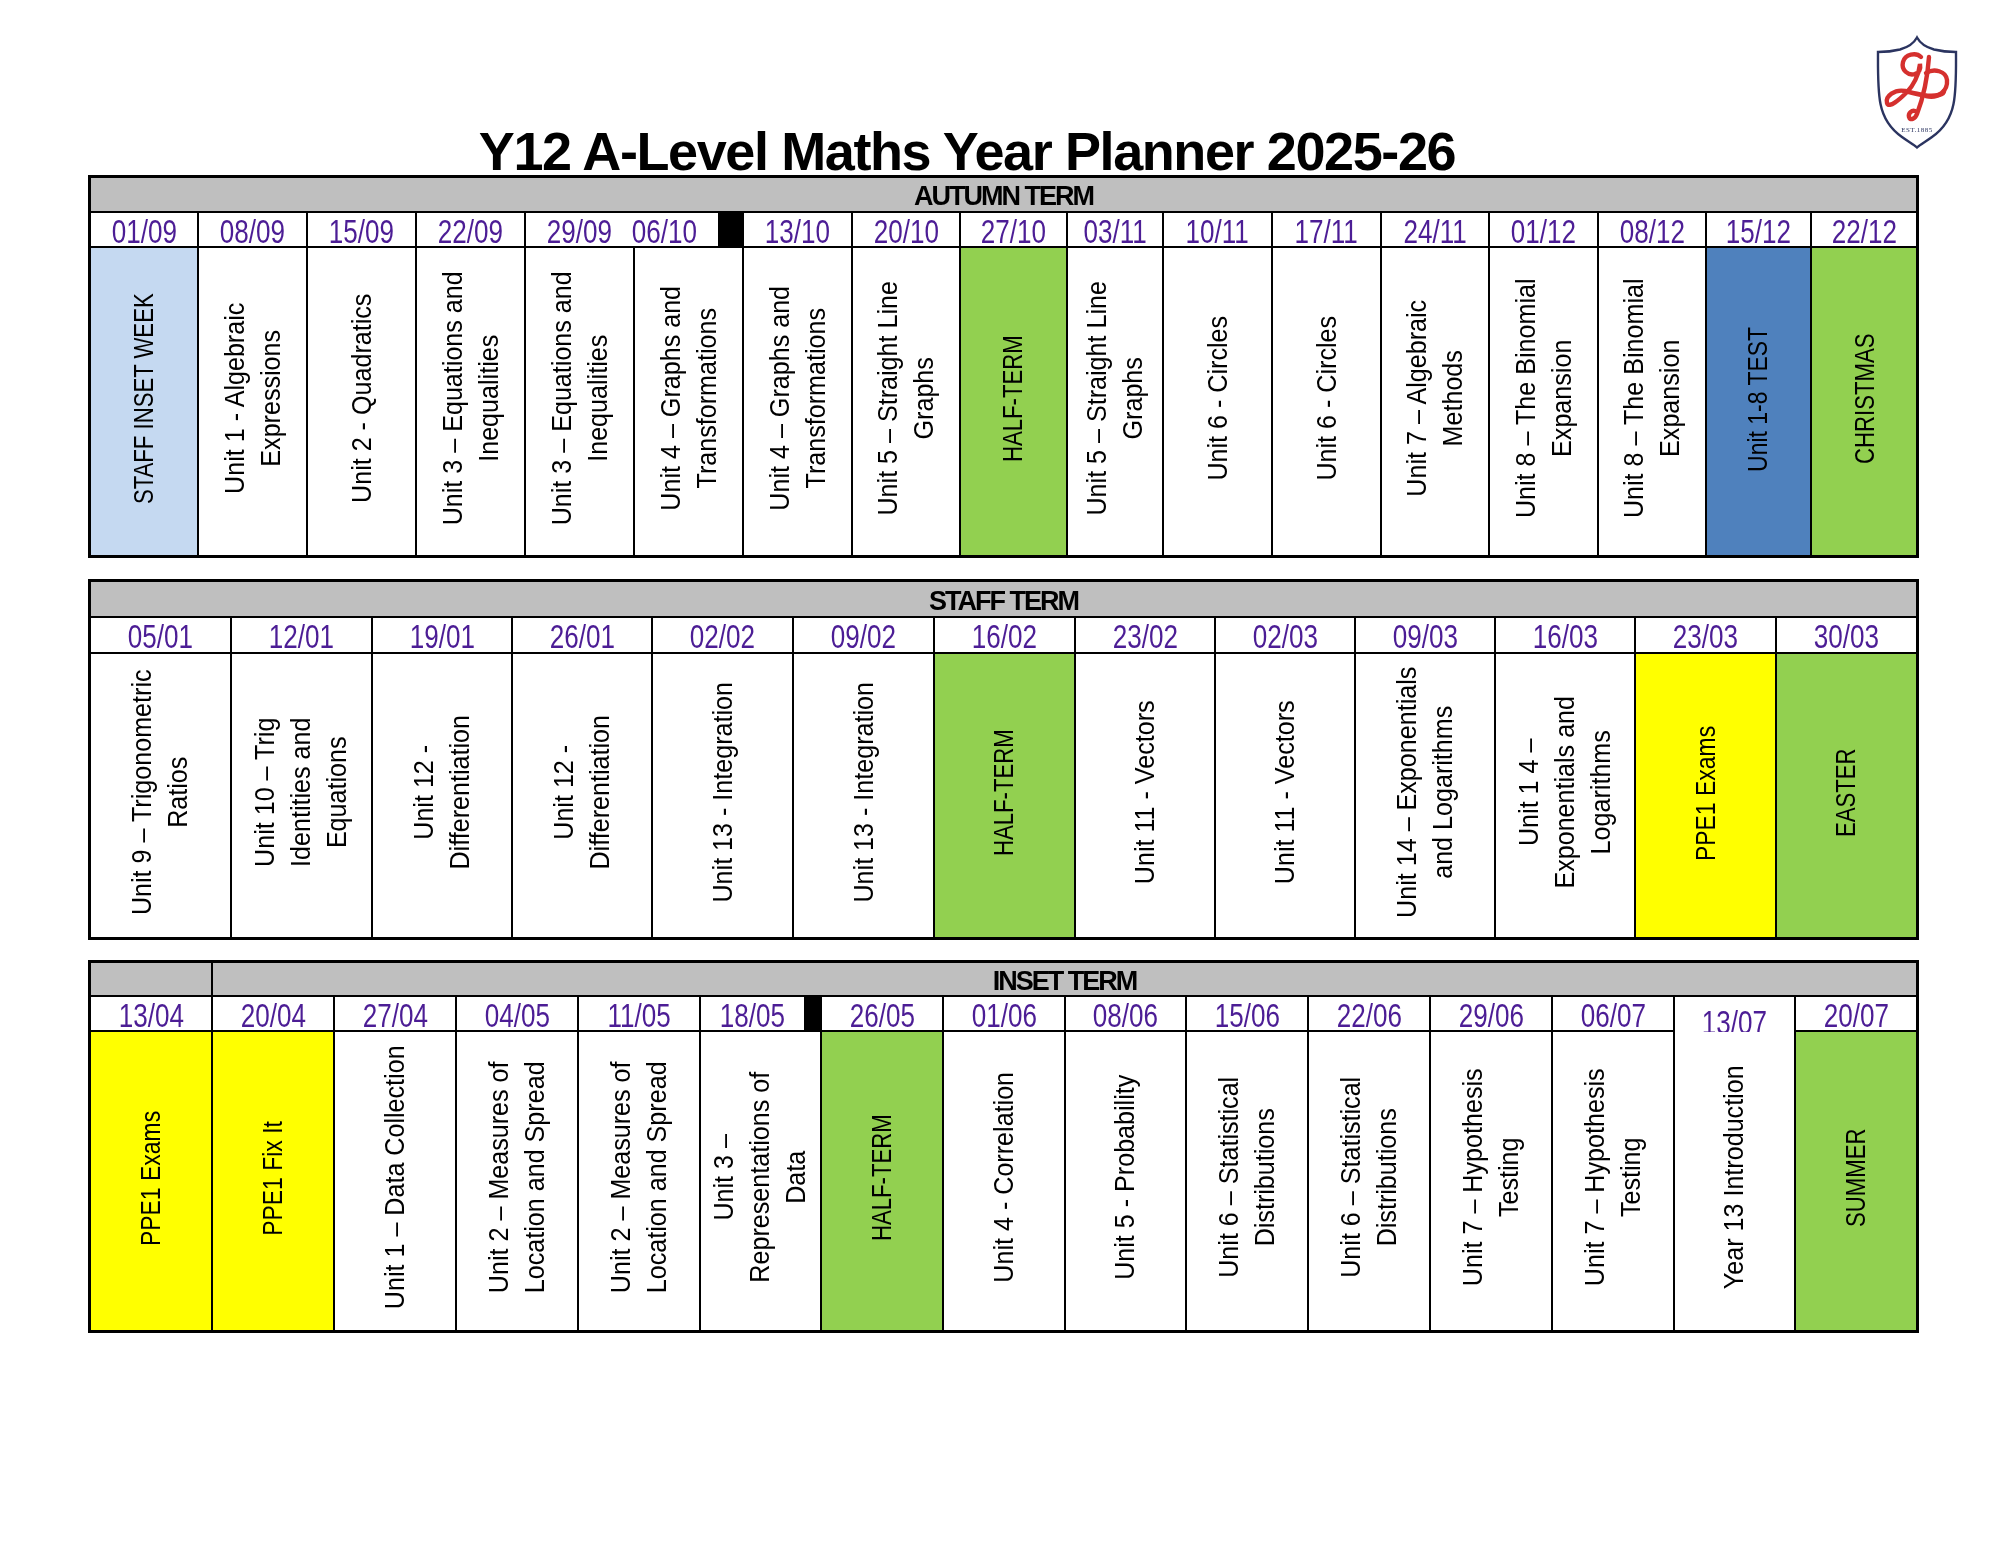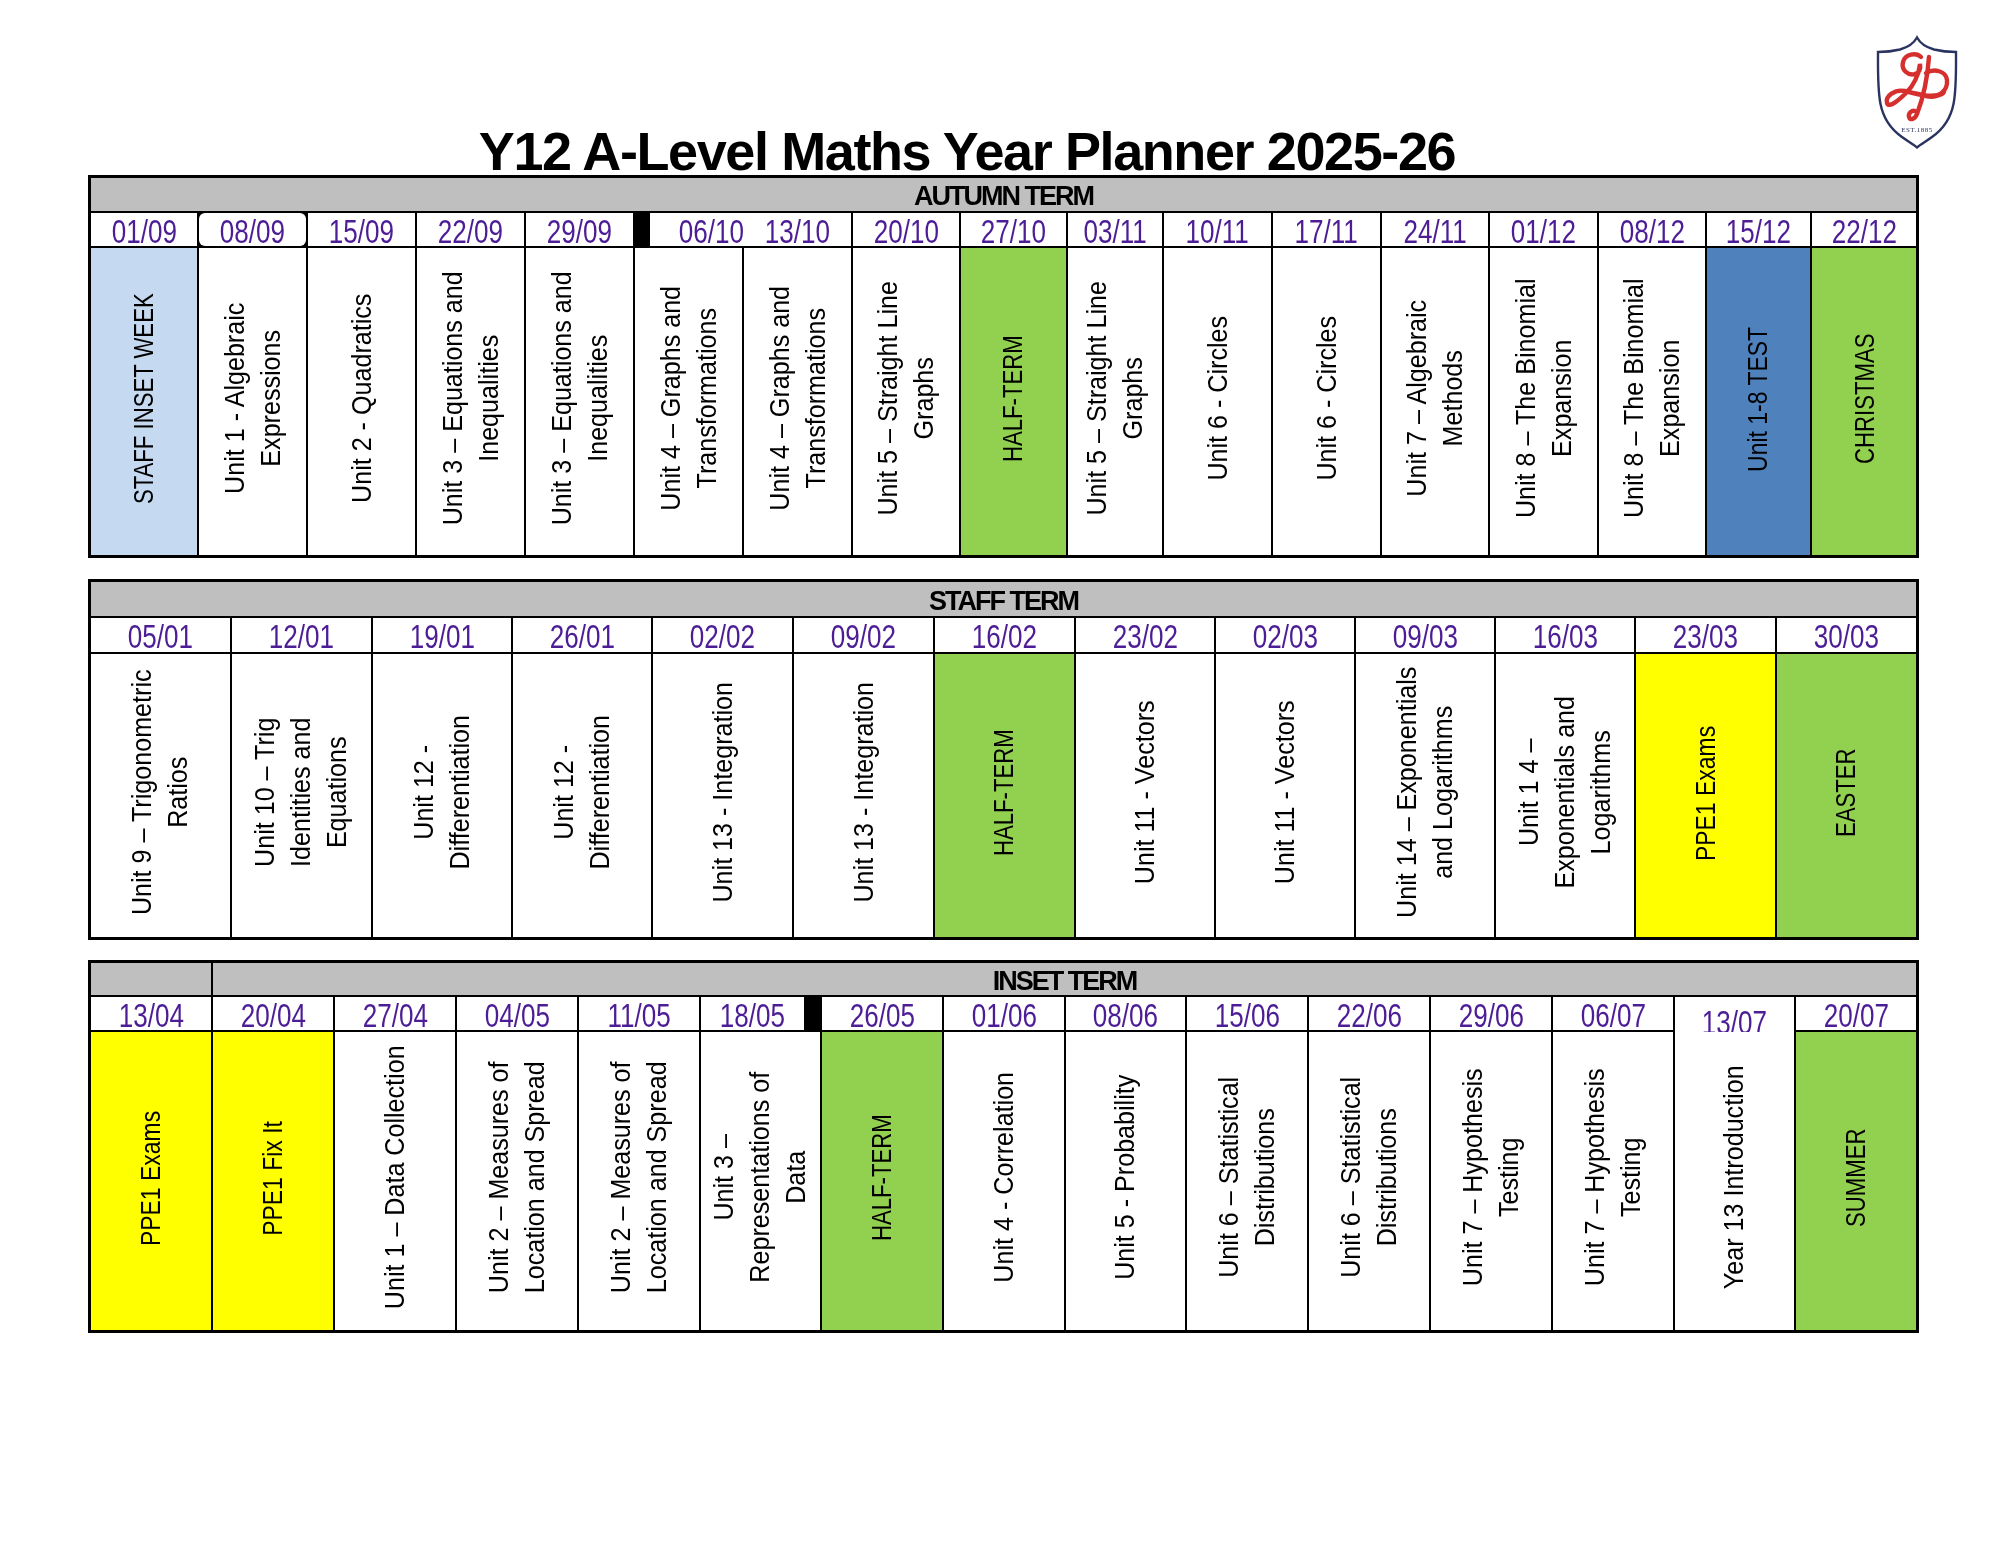"08/09" div.dcell { border-radius: 6px -> none }
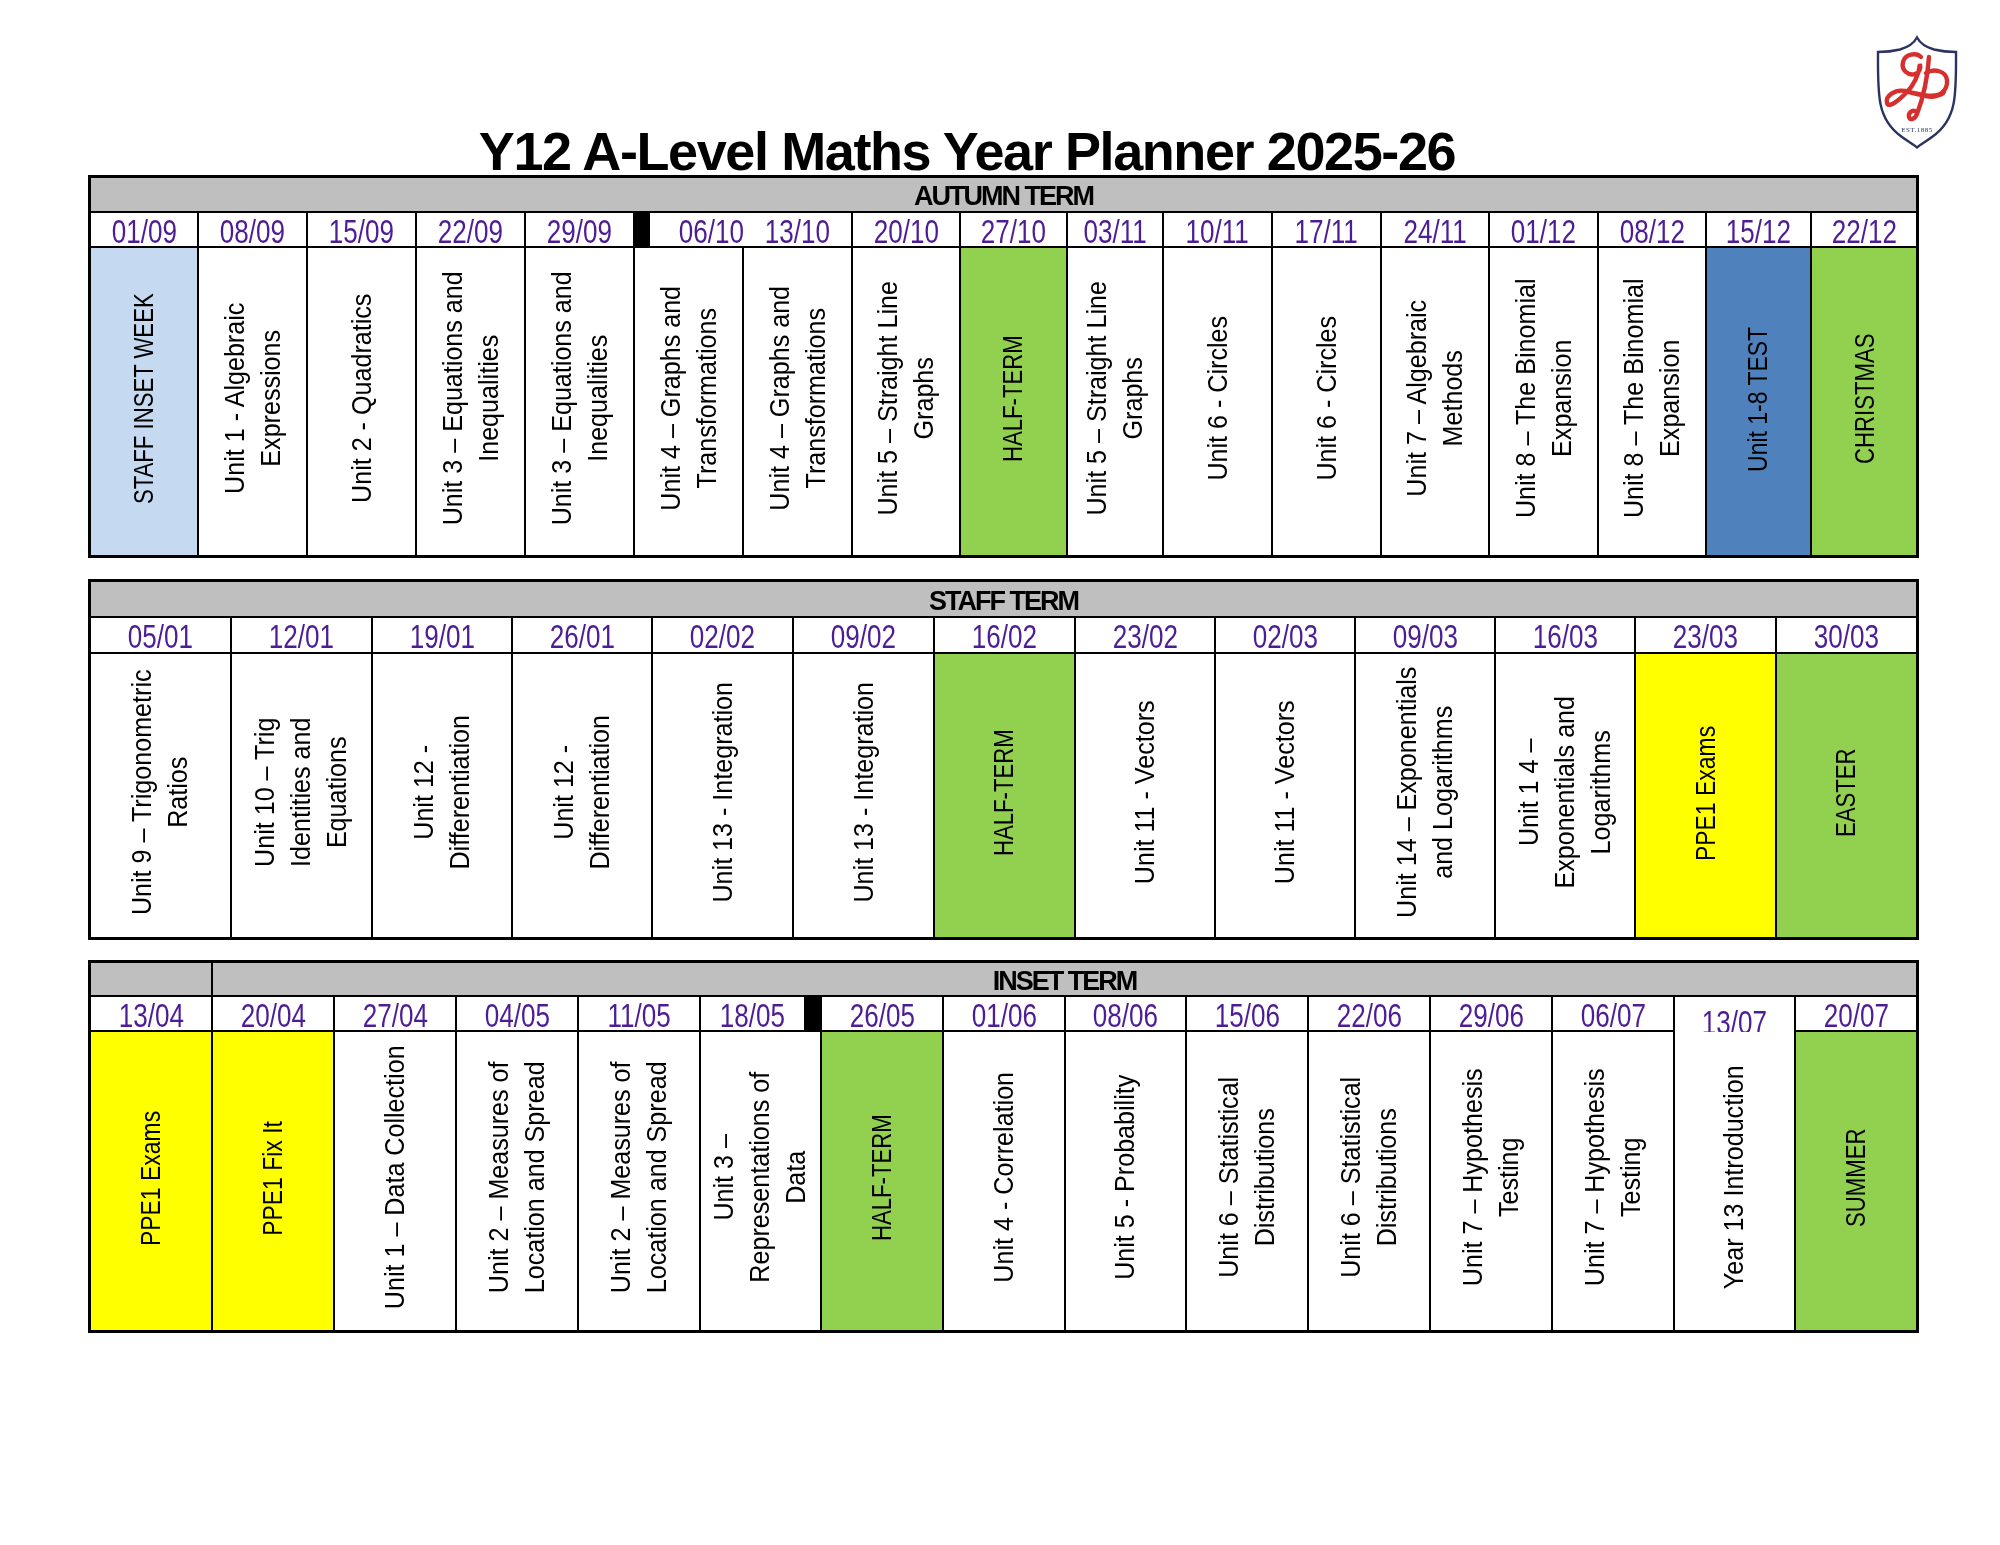"06/10" div.dcell { left: 650px -> 611px; padding-left: 8px -> none }
